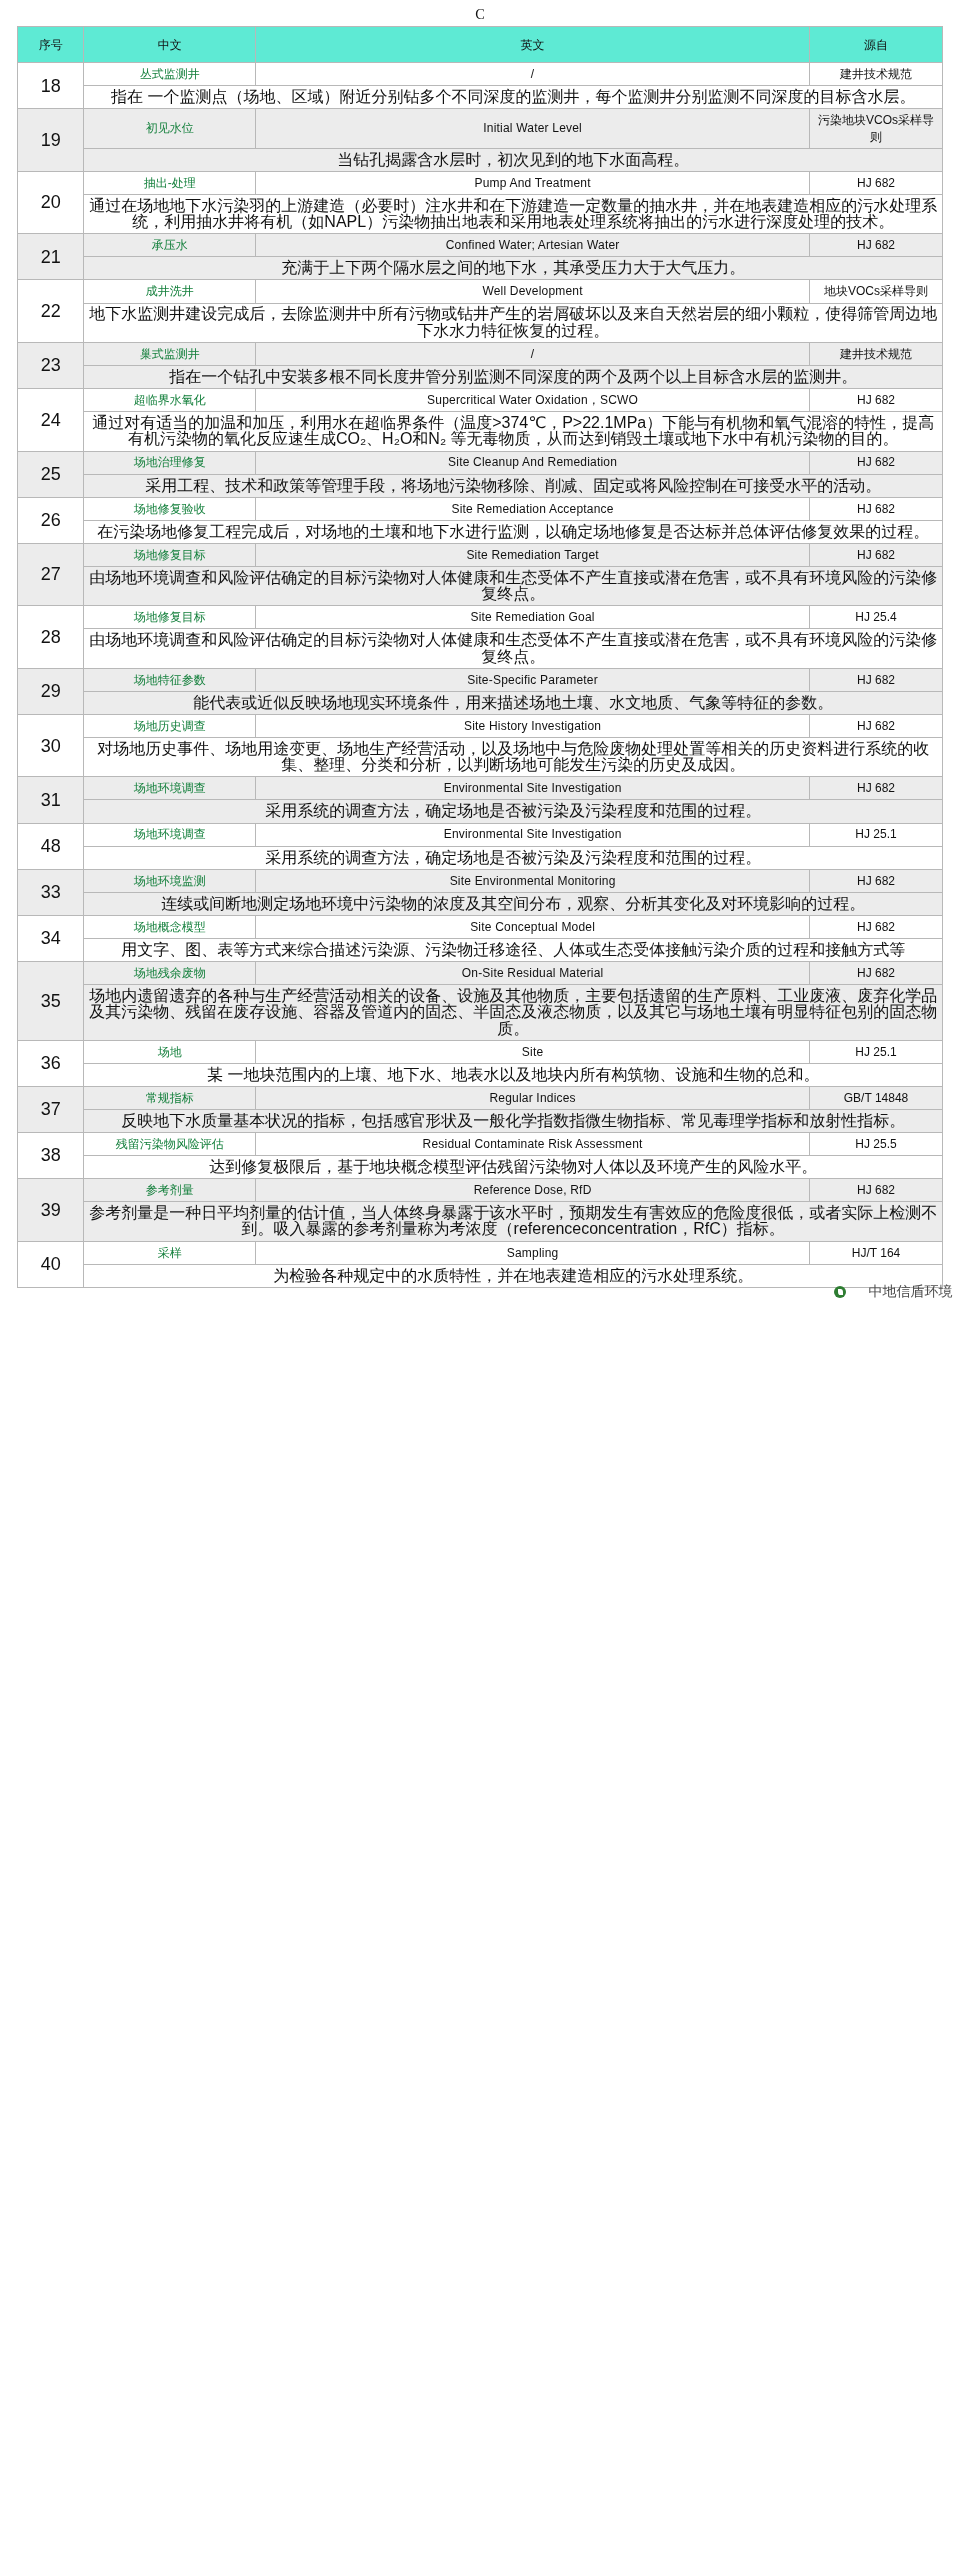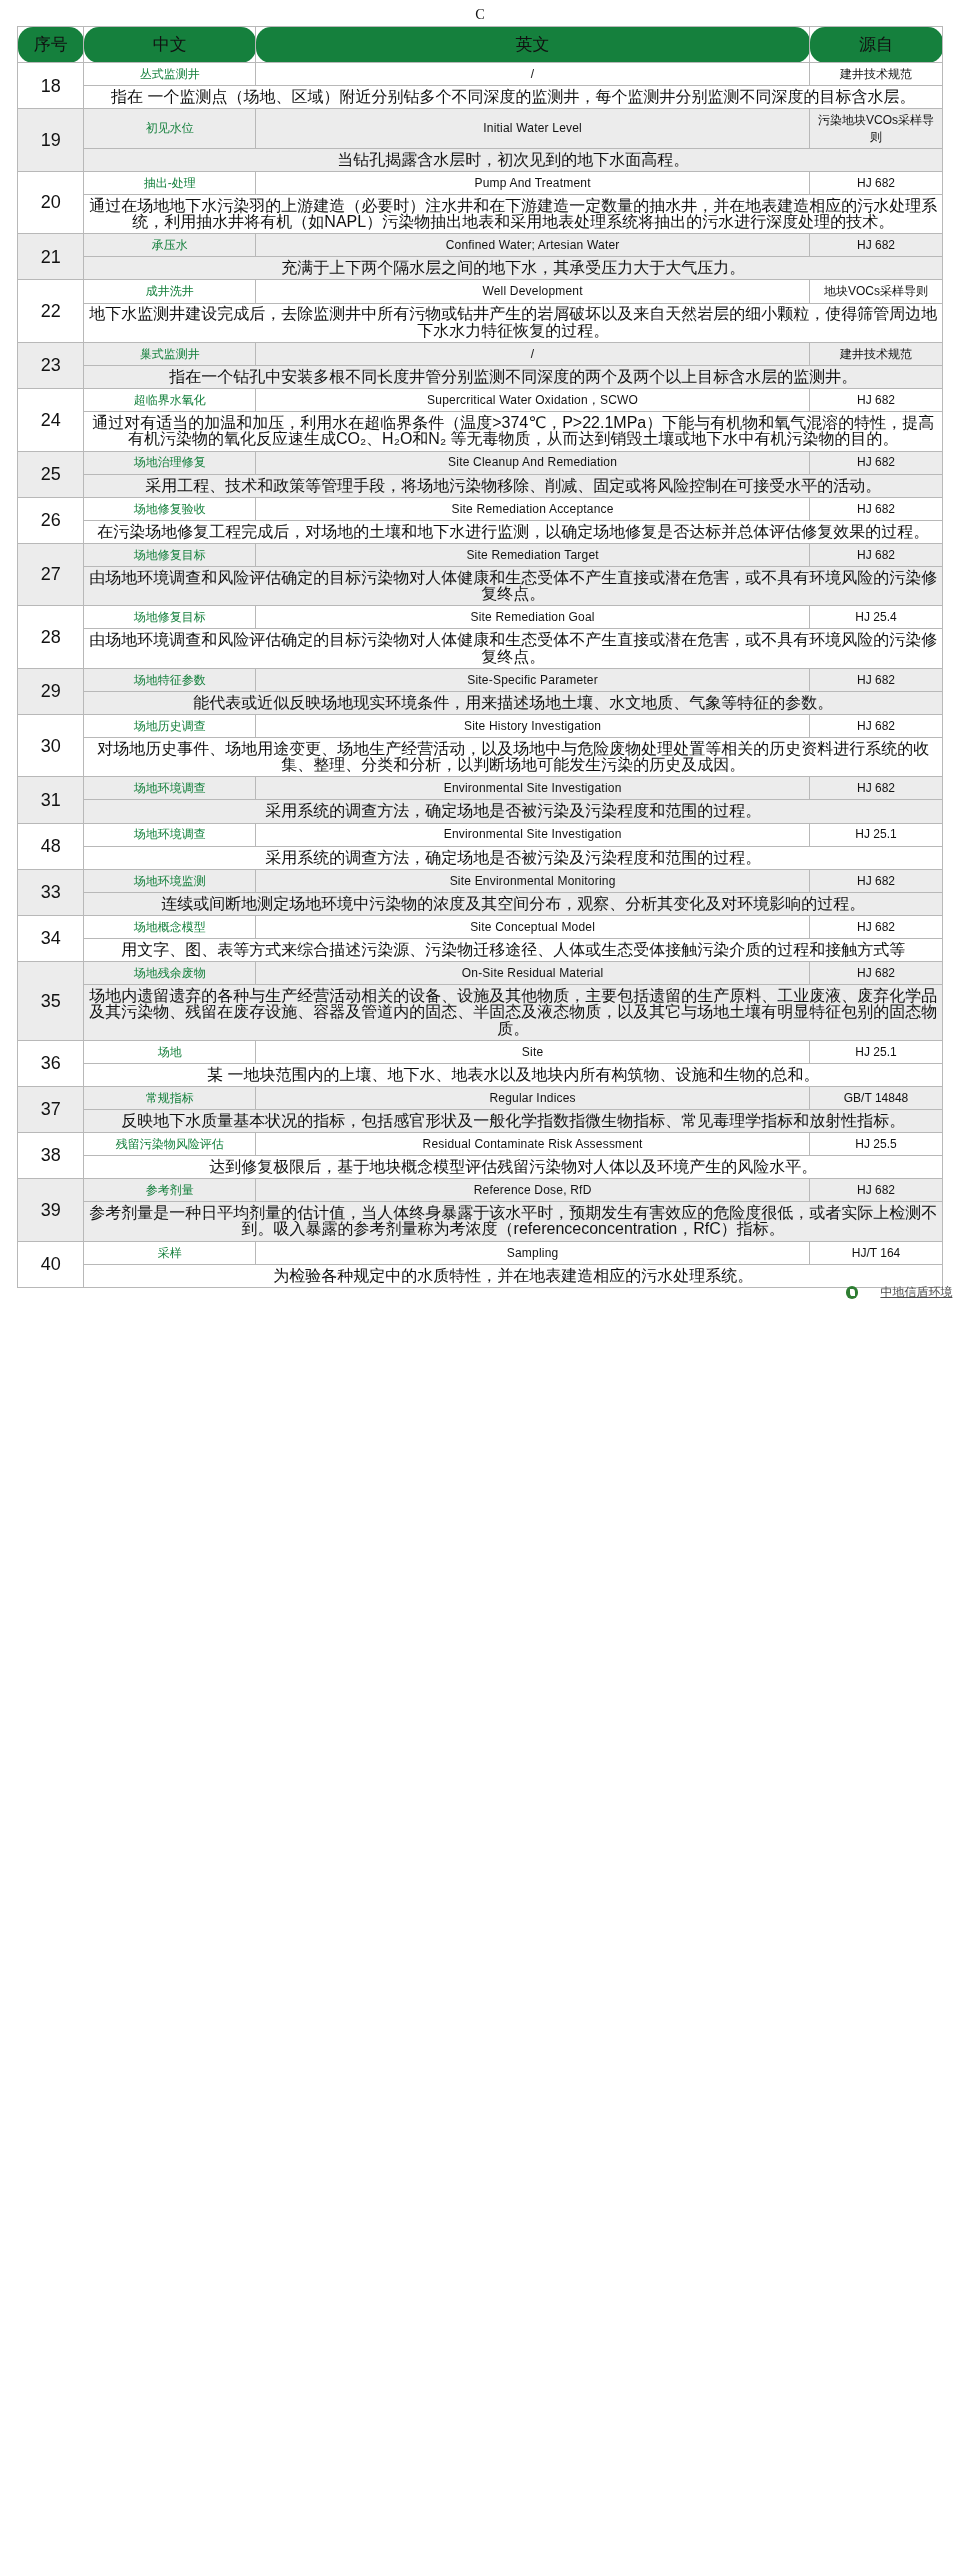"序号" thead th { background: #15803d -> #5eead4; border-radius: 15px -> none; font-size: 17px -> 12px }
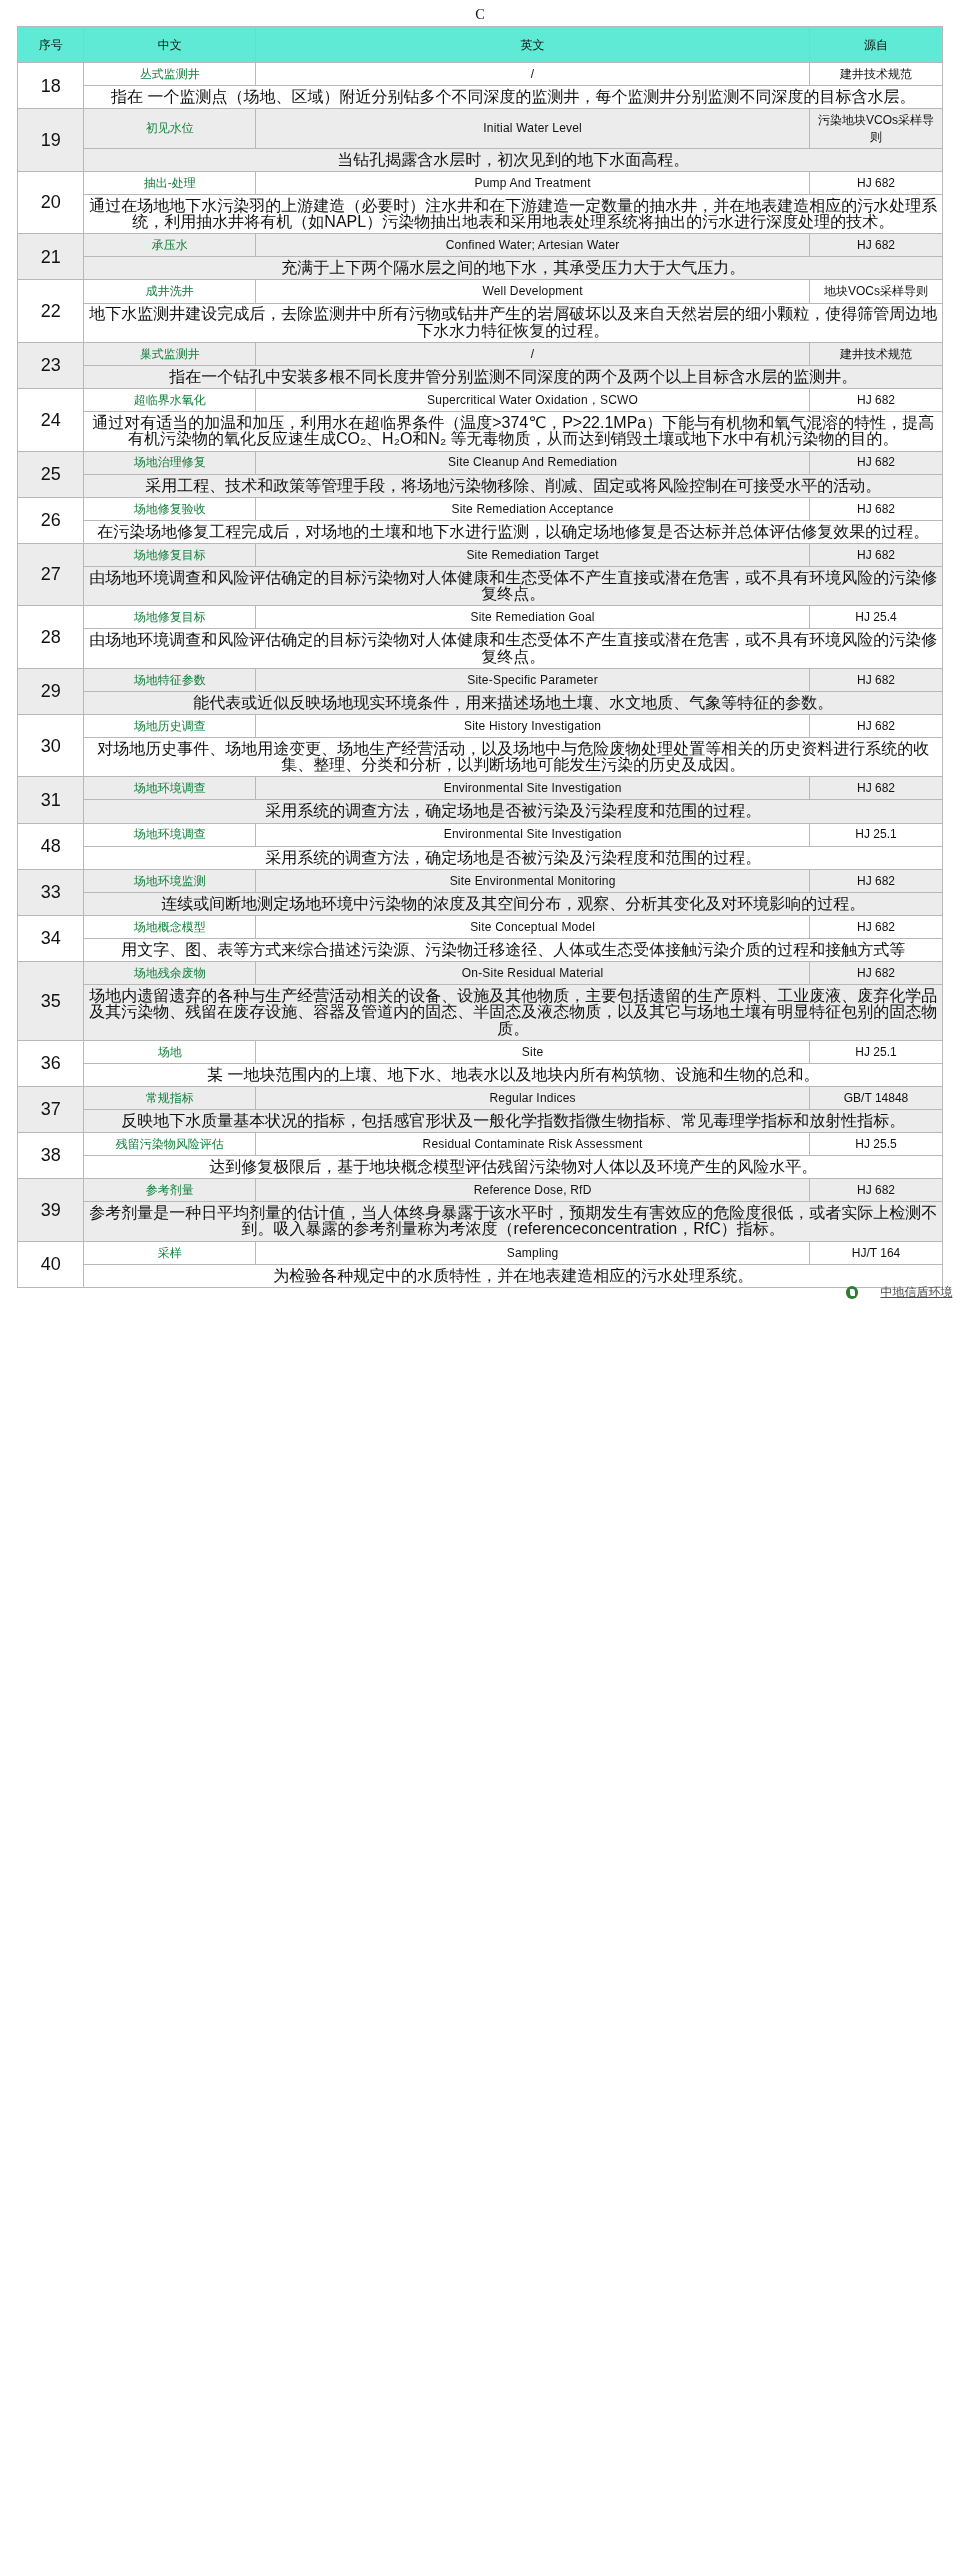"中地信盾环境" .watermark { font-size: 12px -> 14px; text-decoration: underline -> none }
